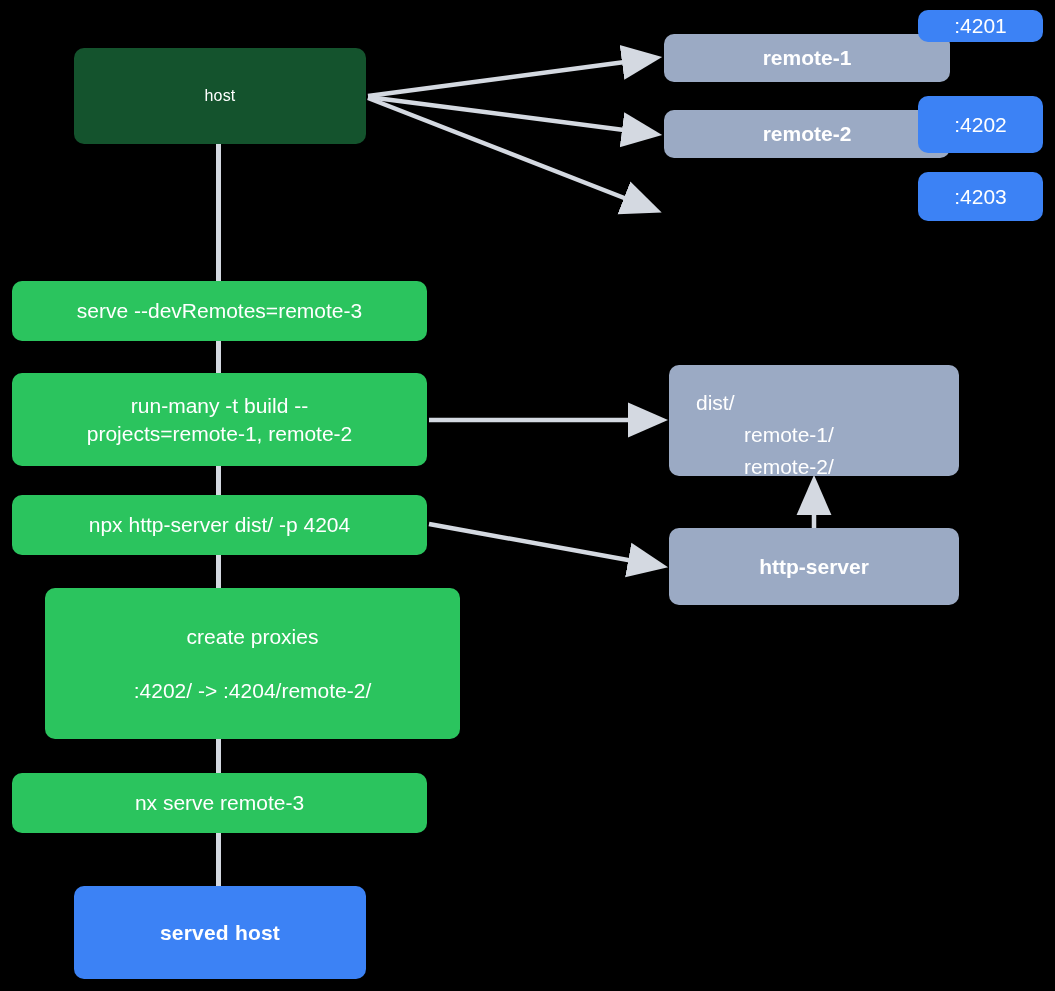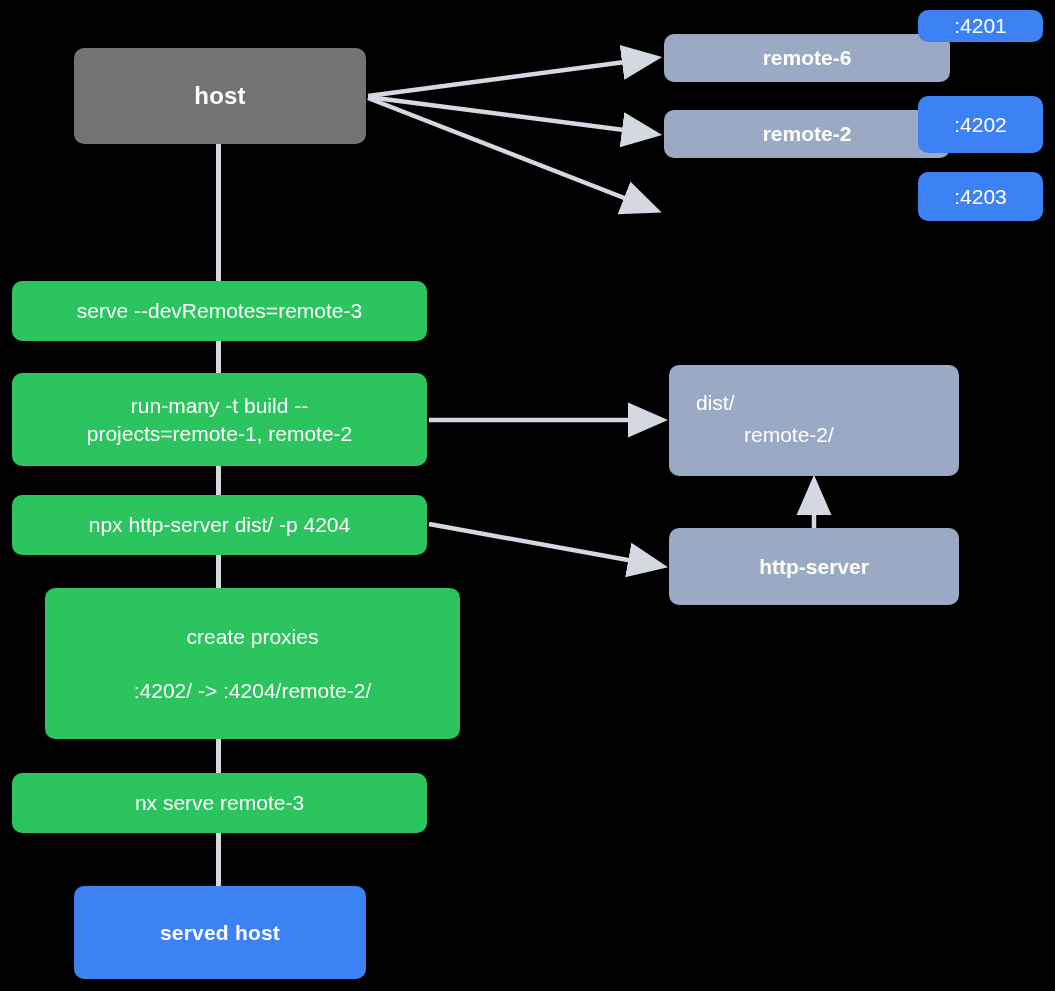"remote-6" span { text: remote-6 -> remote-1 }
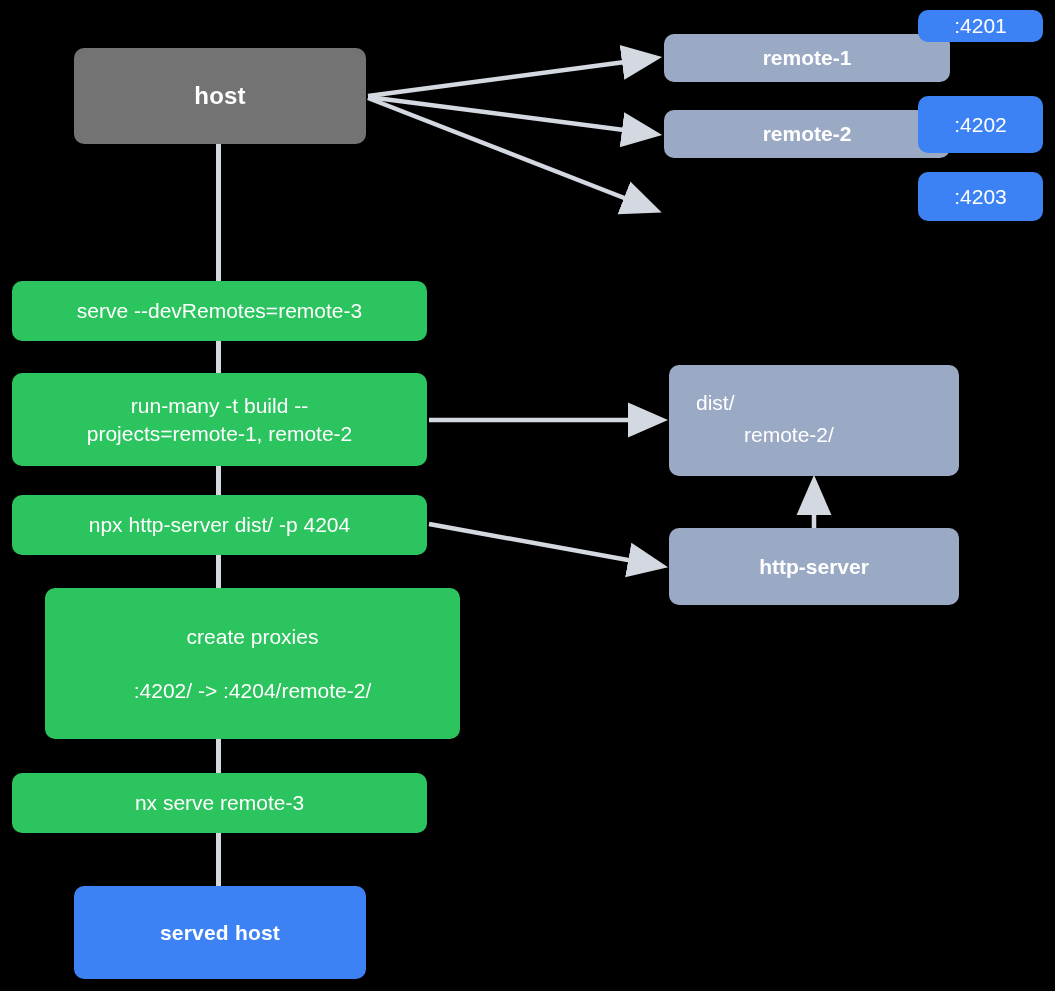"host" .node.host { background: #737373 -> #14532d; font-size: 24px -> 16px; font-weight: bold -> normal }
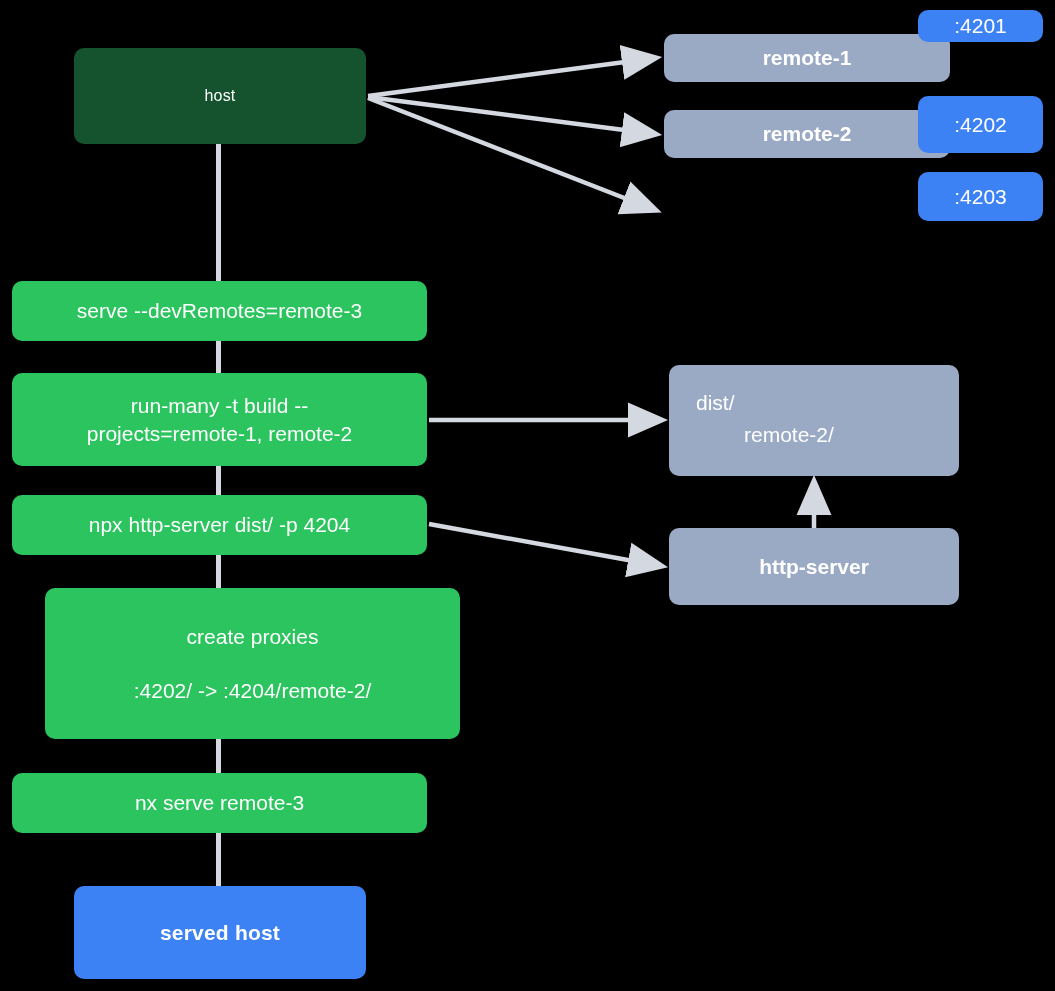"remote-1/" div.dist-indent { html: none -> <div>remote-1/</div> }
